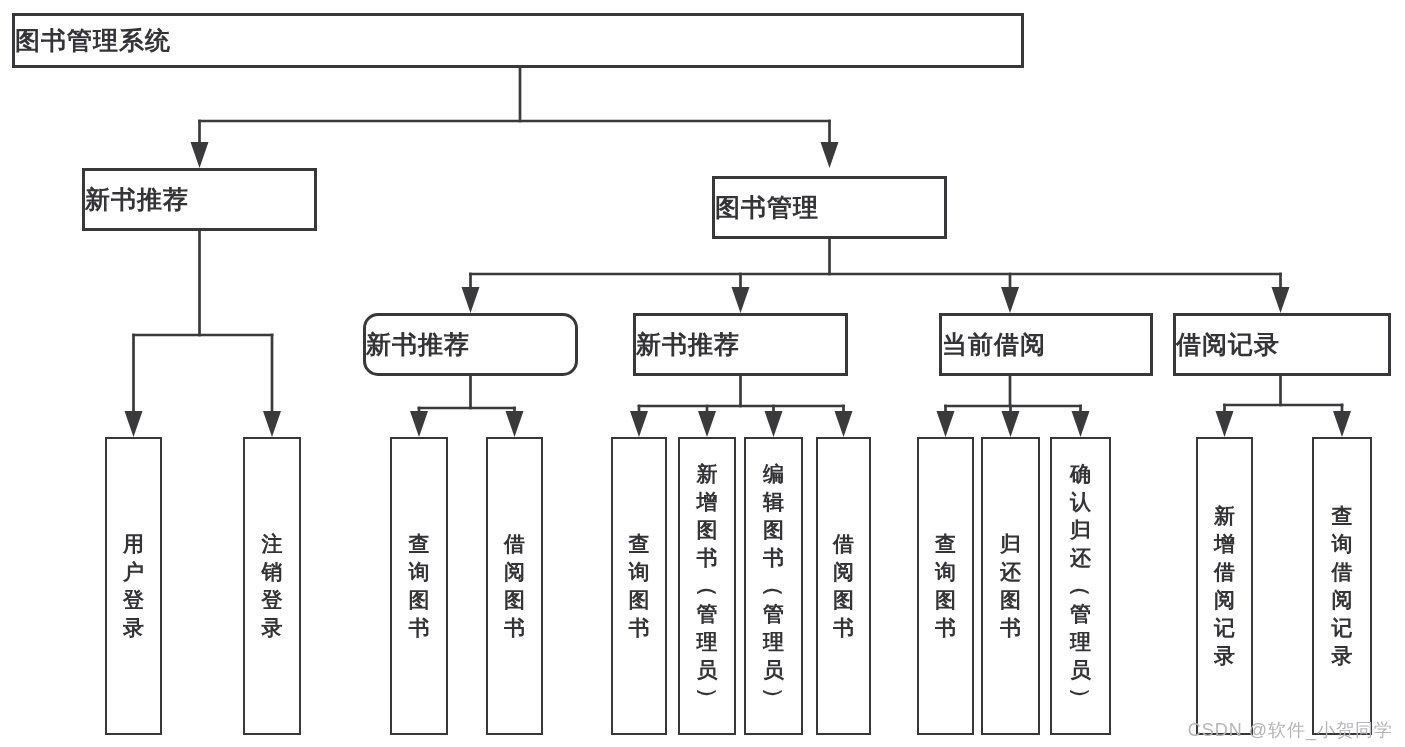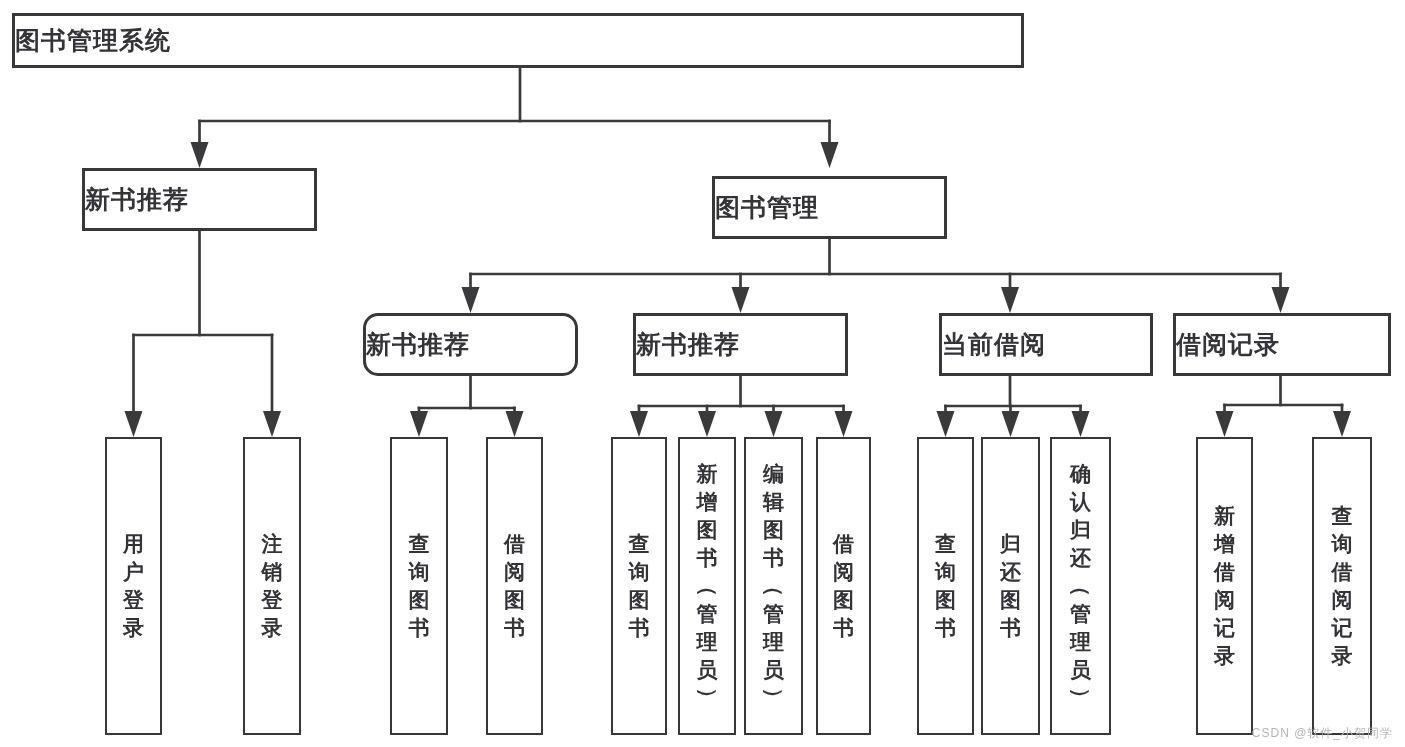"CSDN @软件_小贺同学" .watermark { font-size: 12px -> 18px }
